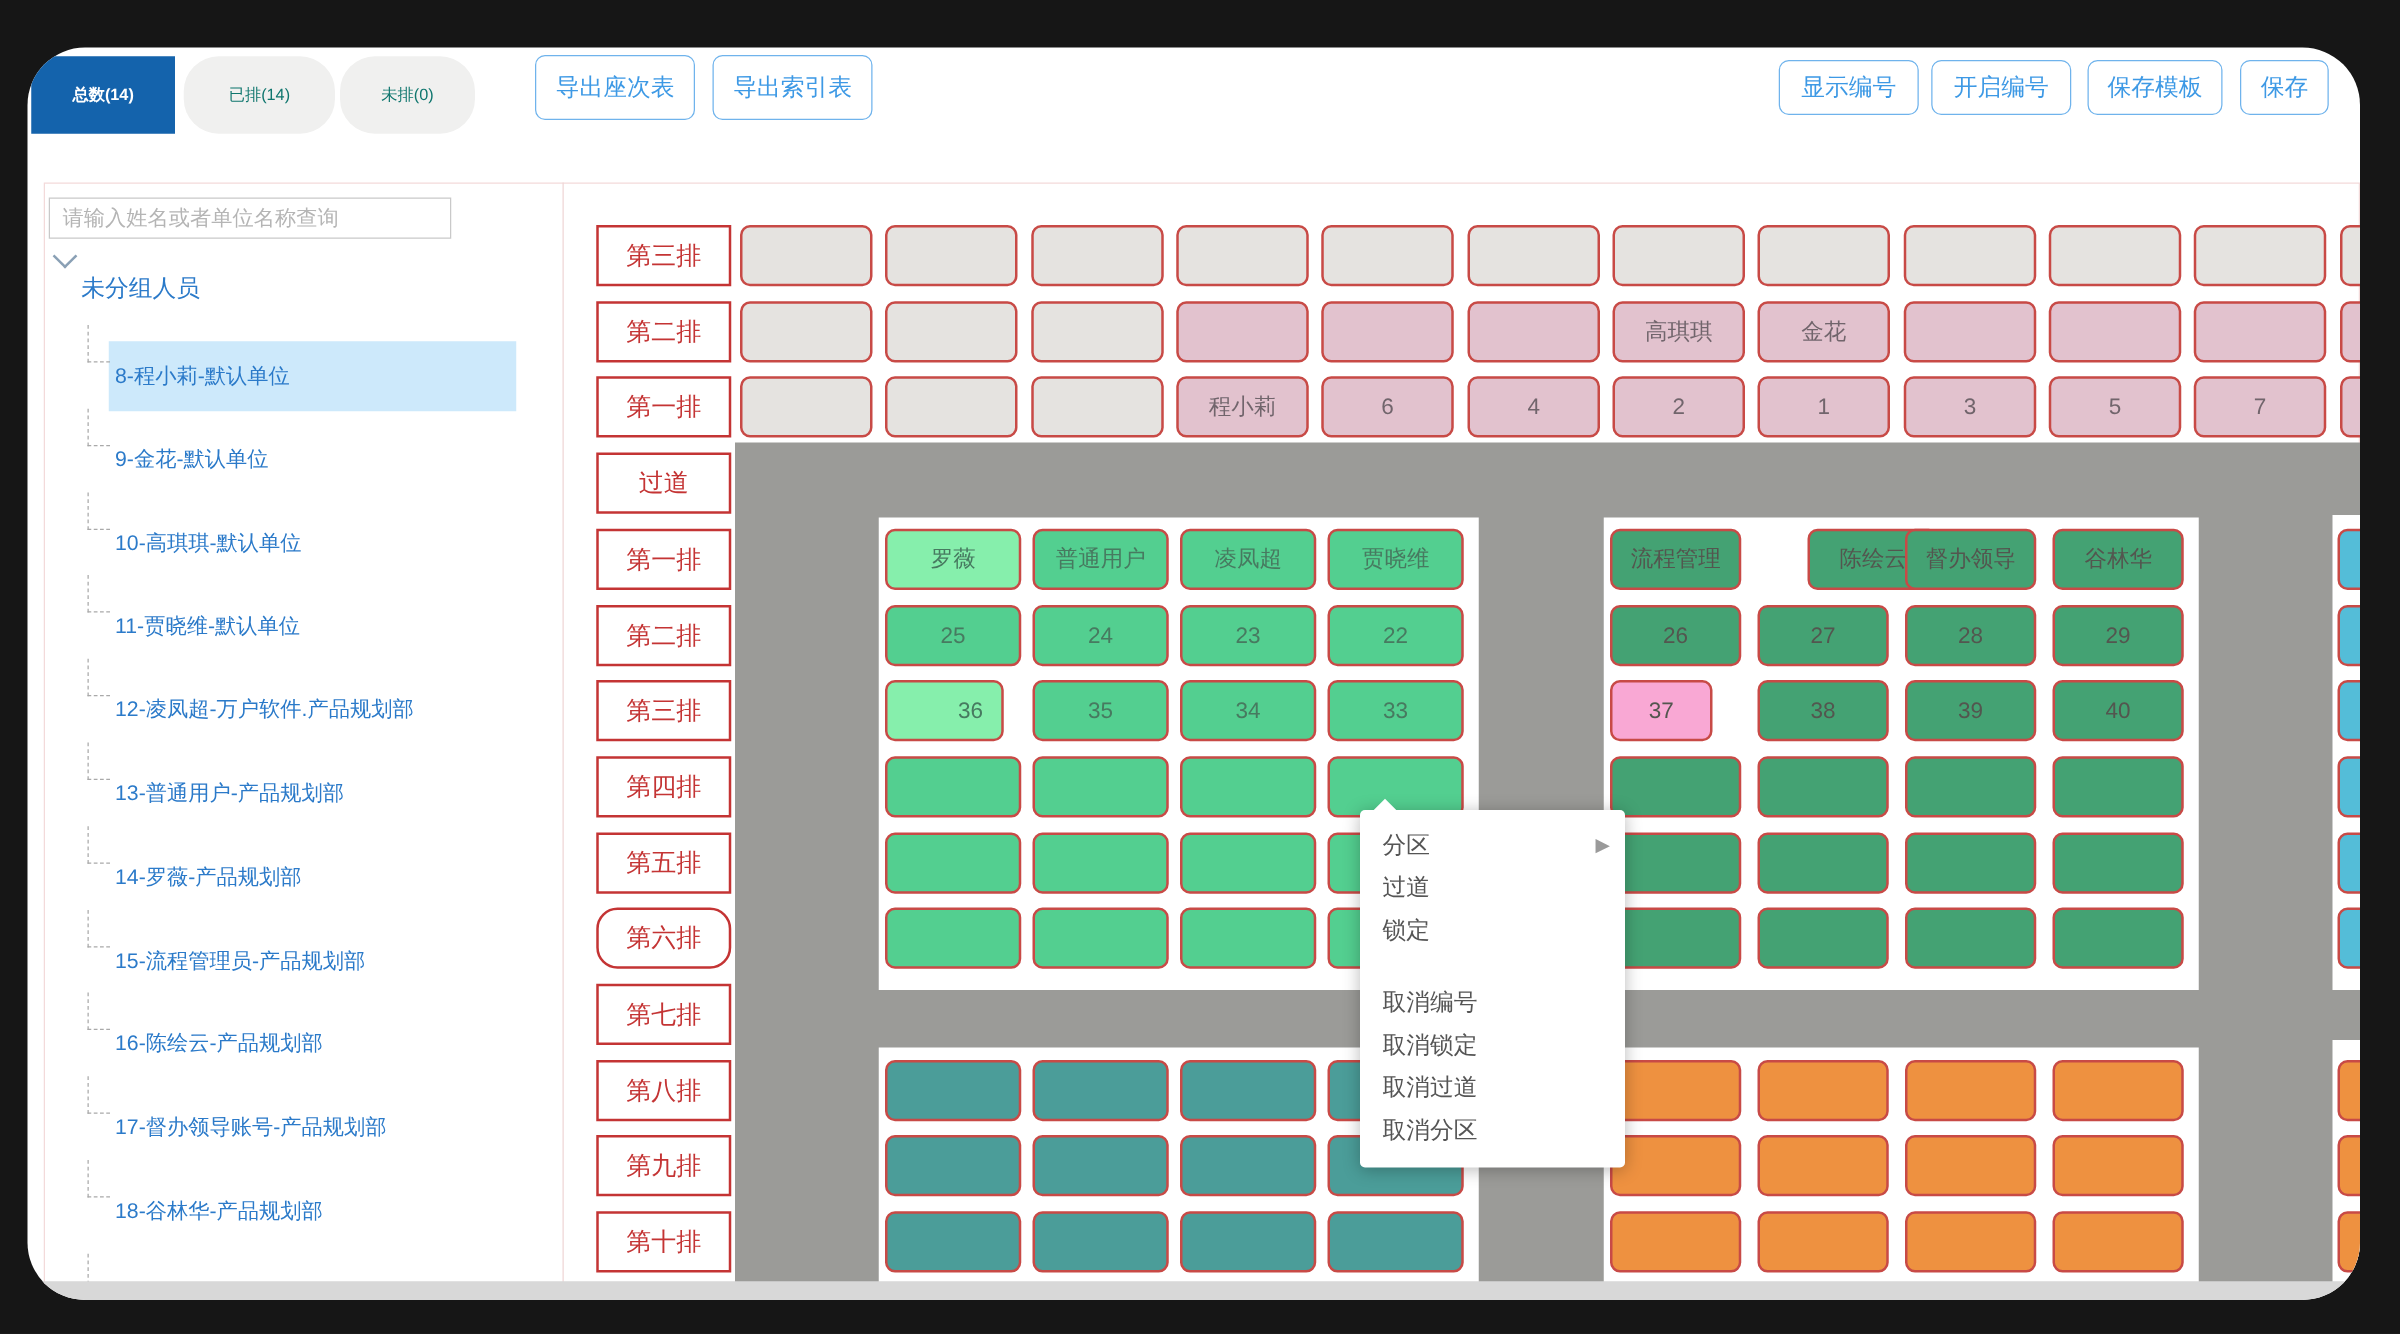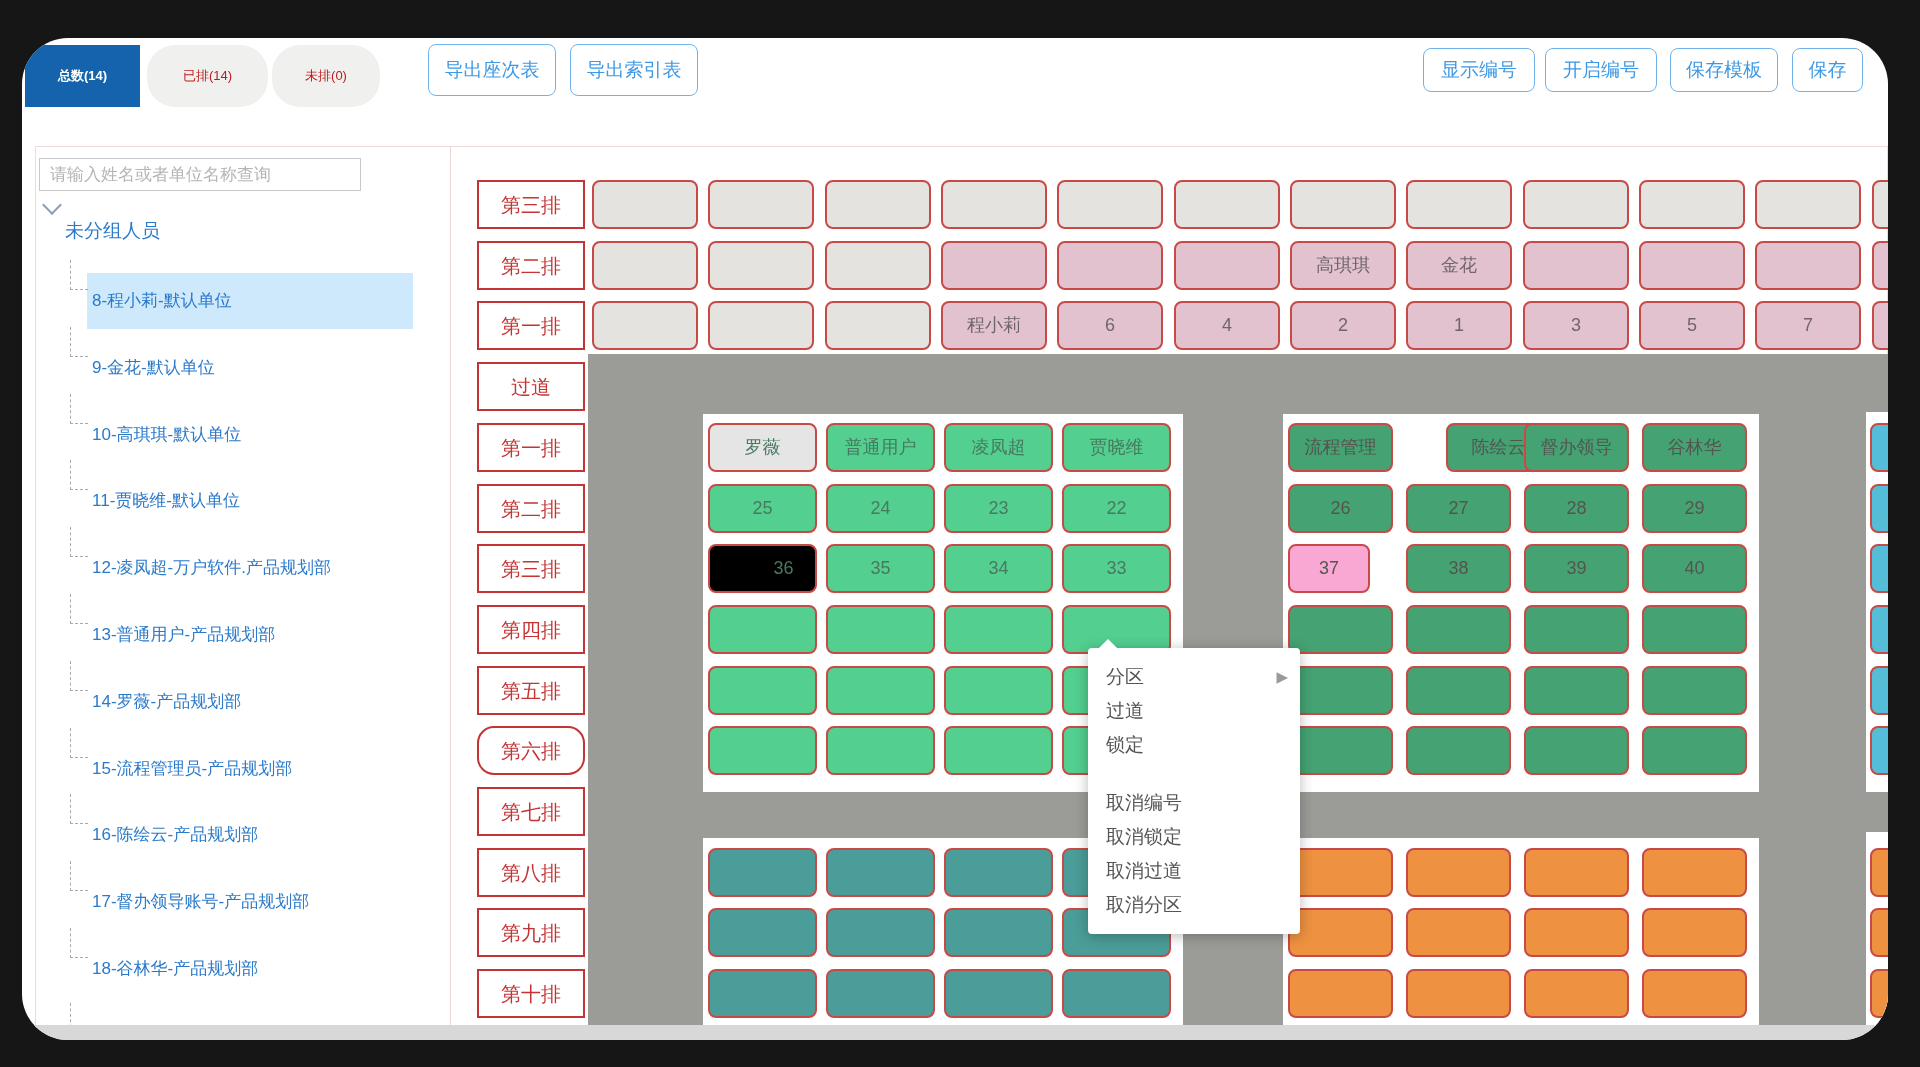"已排(14)" .tab.idle { color: #b91c1c -> #0f766e }
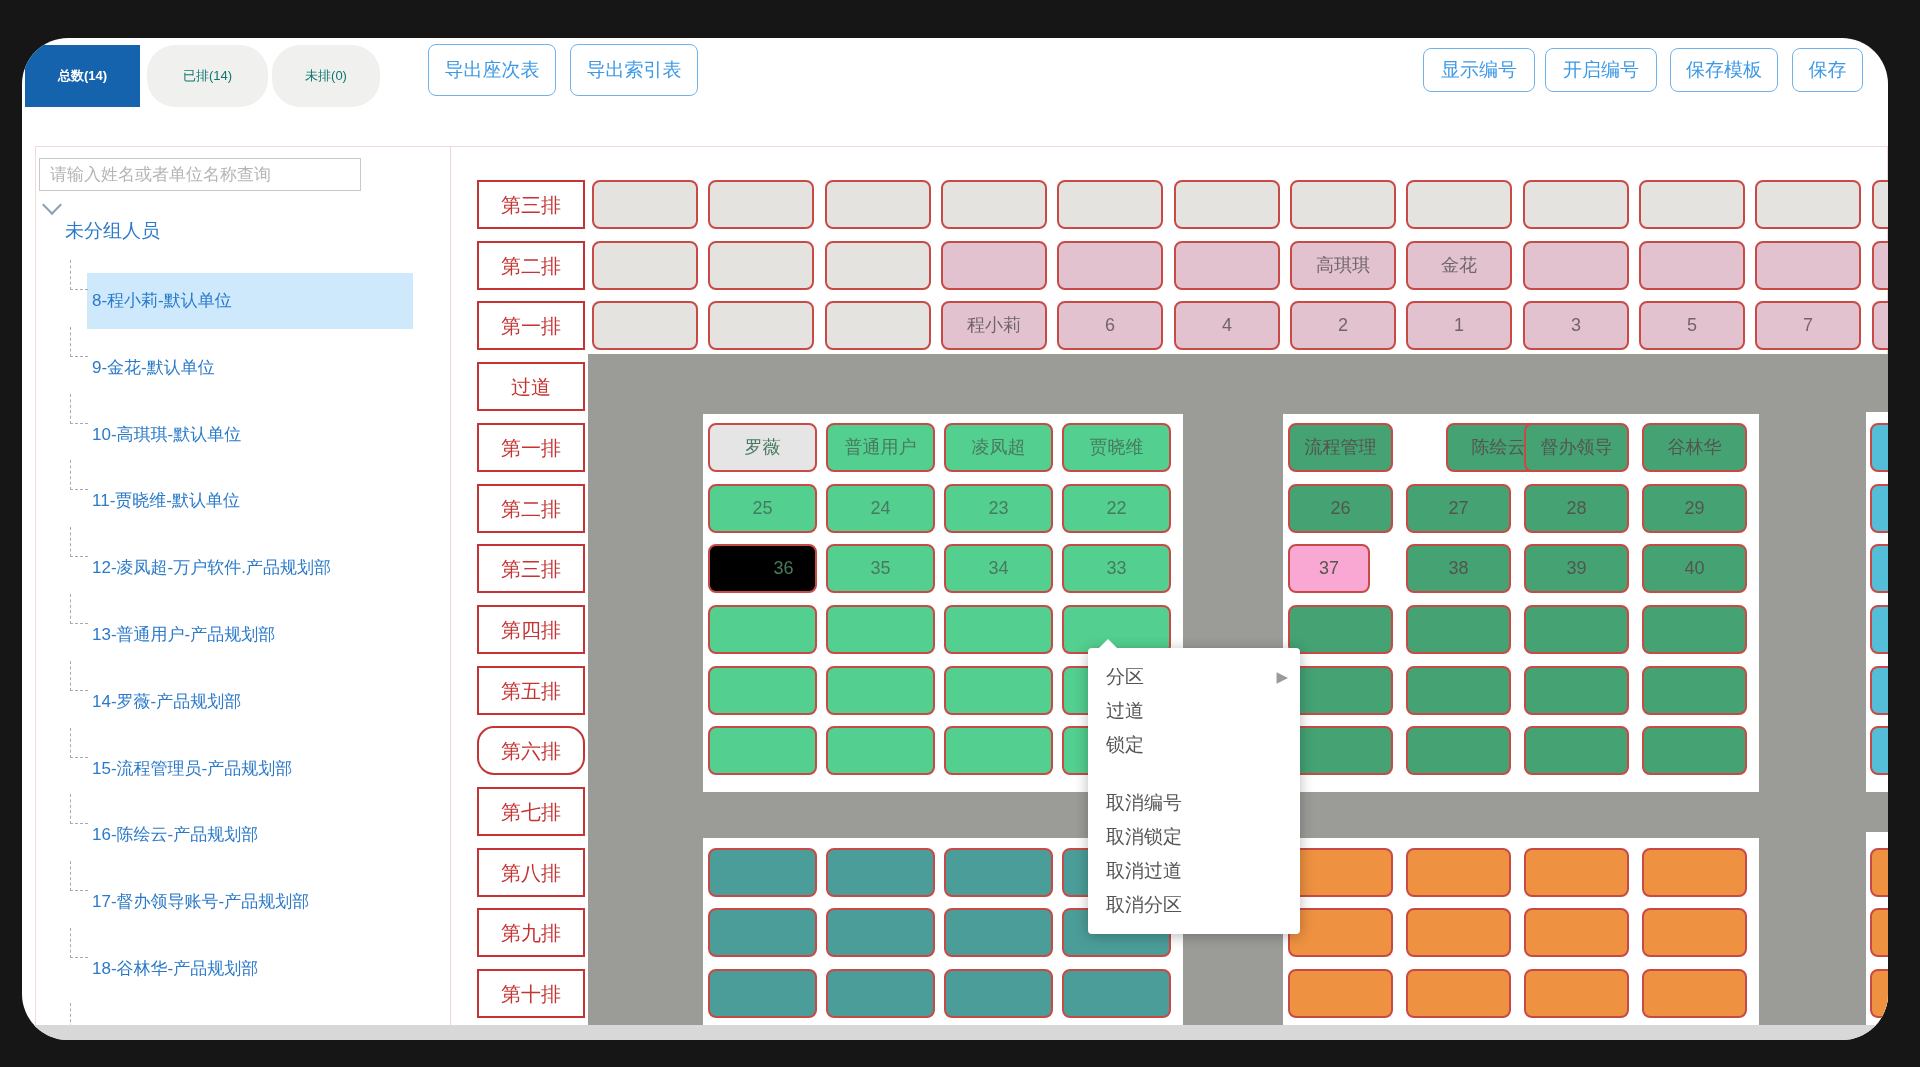"罗薇" div.seat { background: #e5e5e5 -> #86efac }
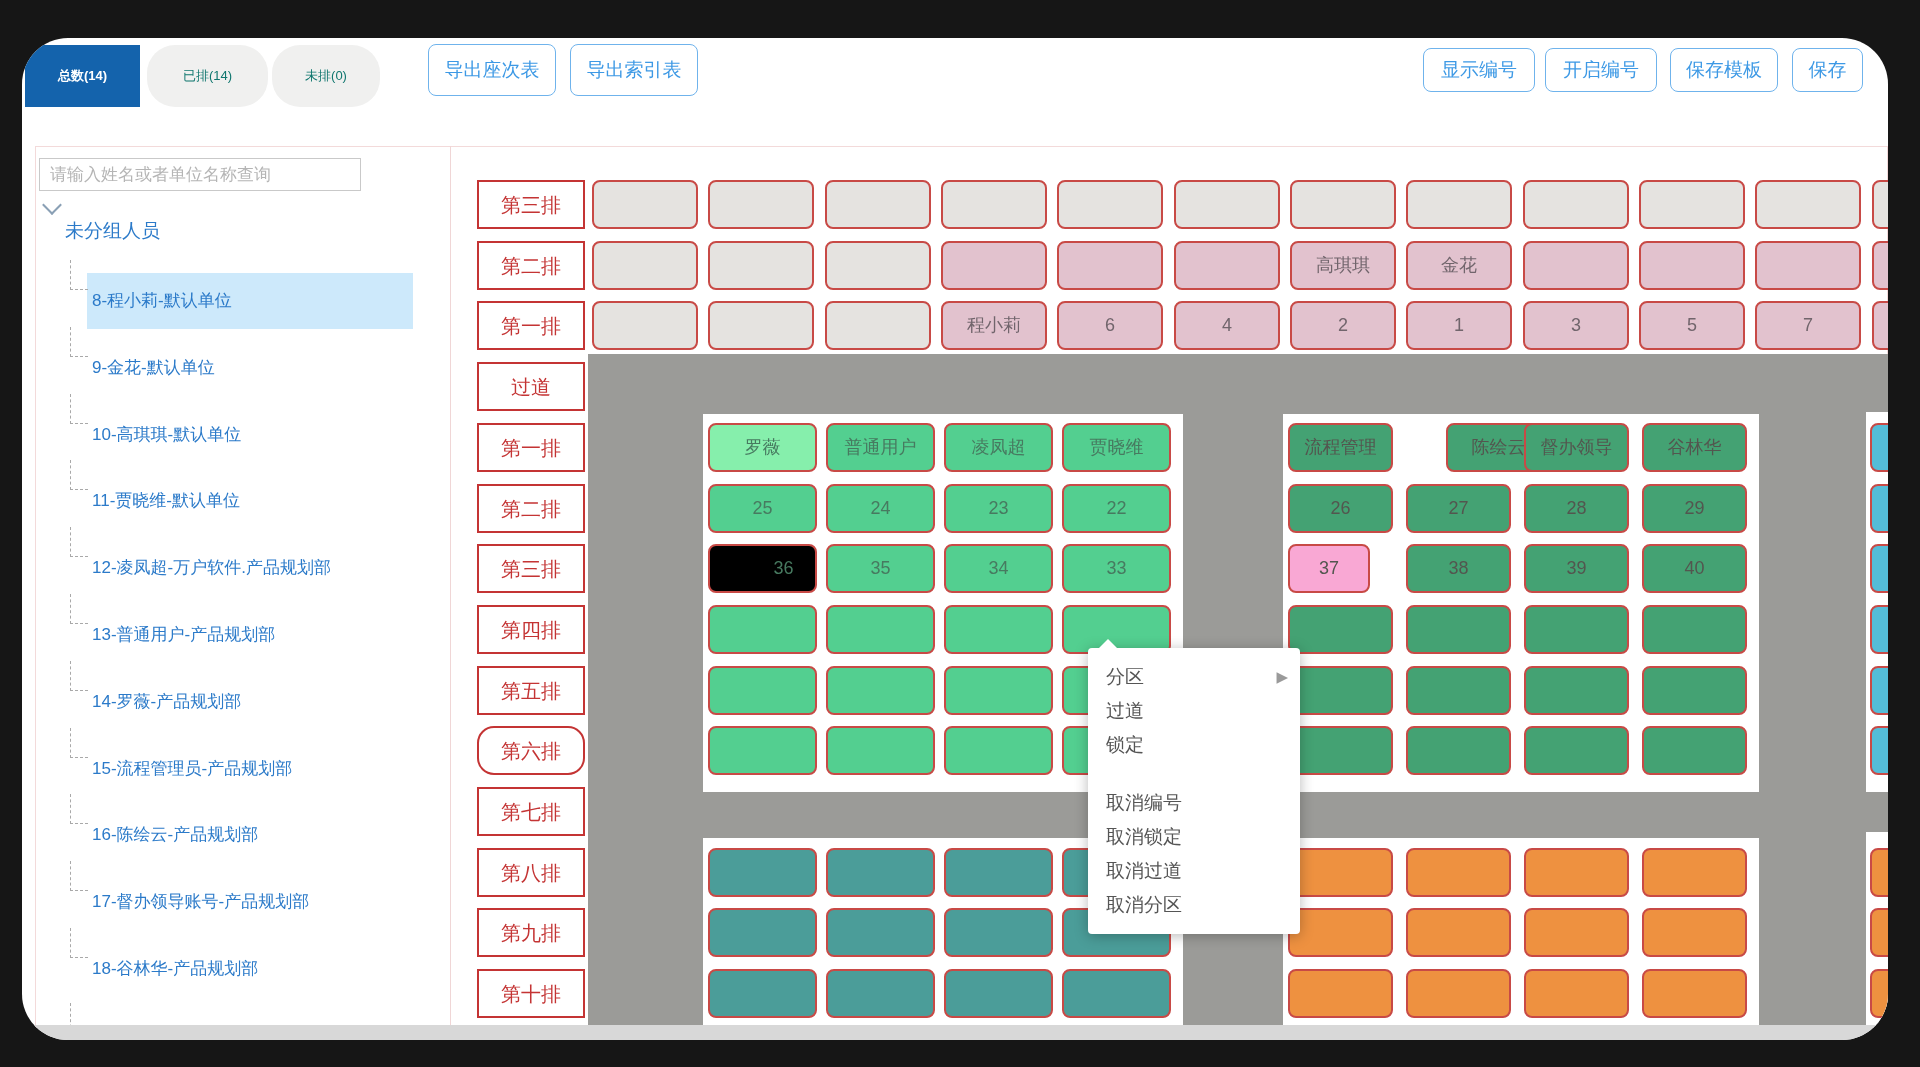"36" div.seat { background: #000000 -> #86efac; width: 109px -> 95px }
